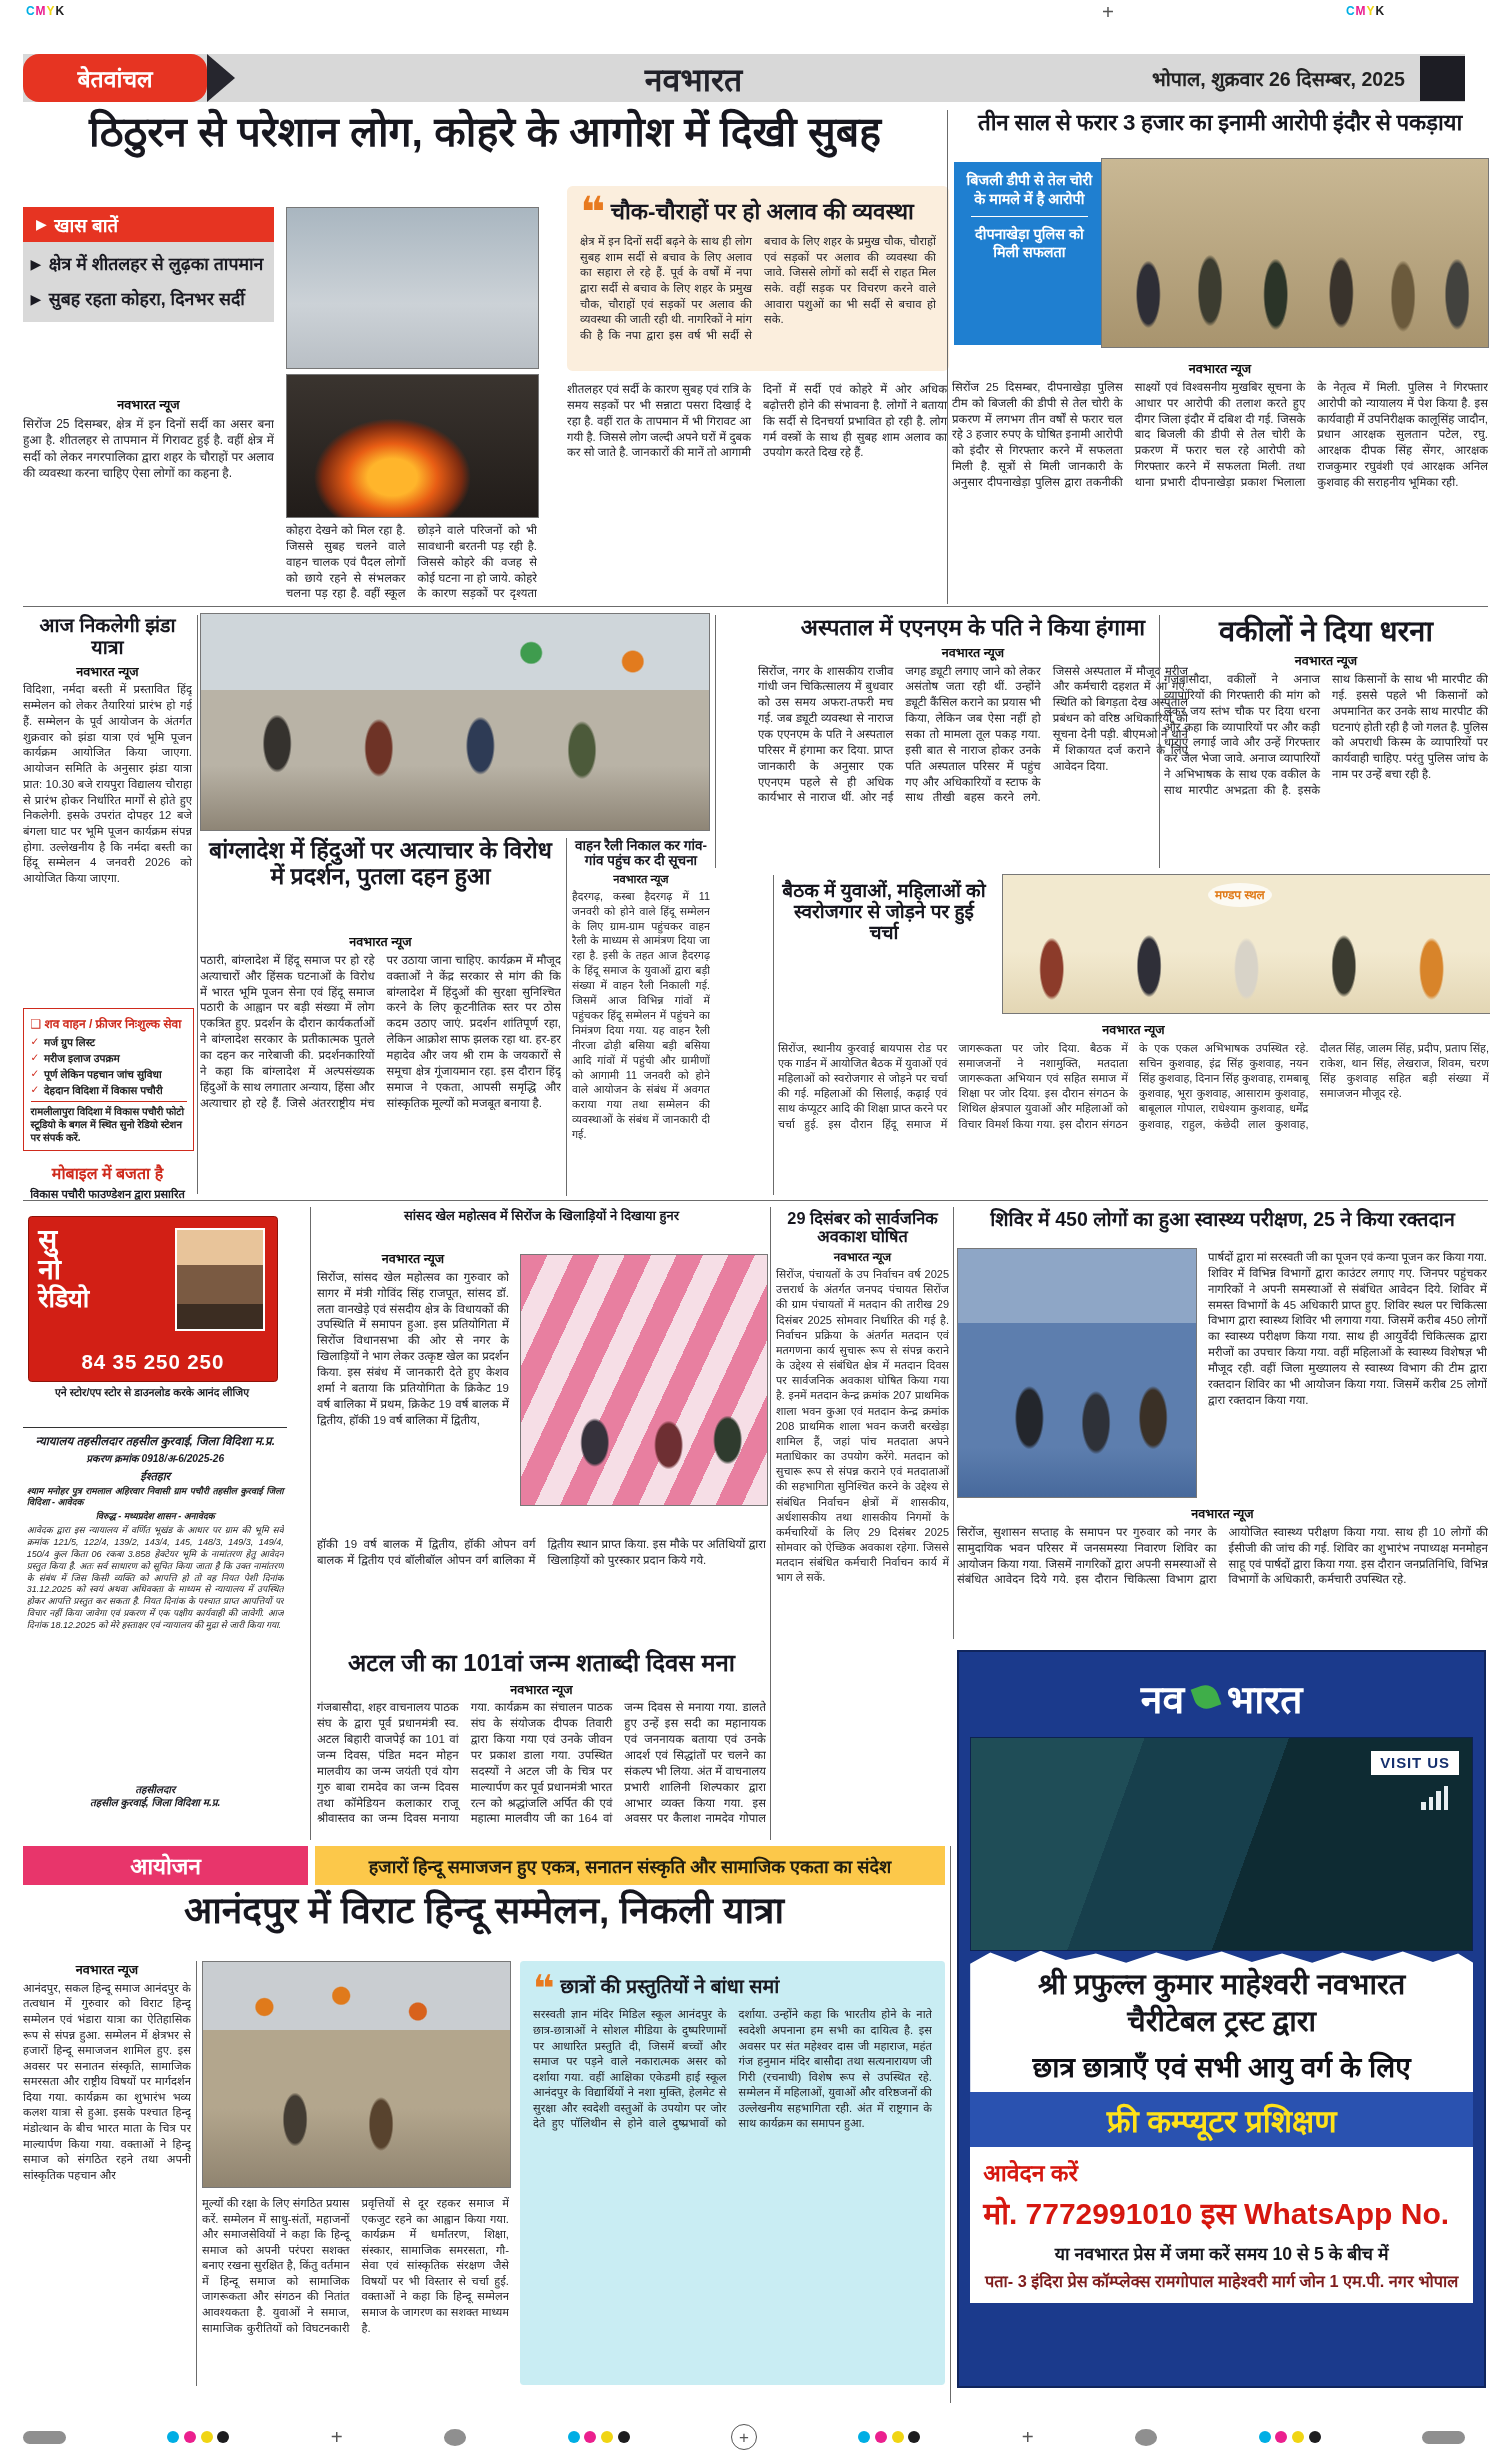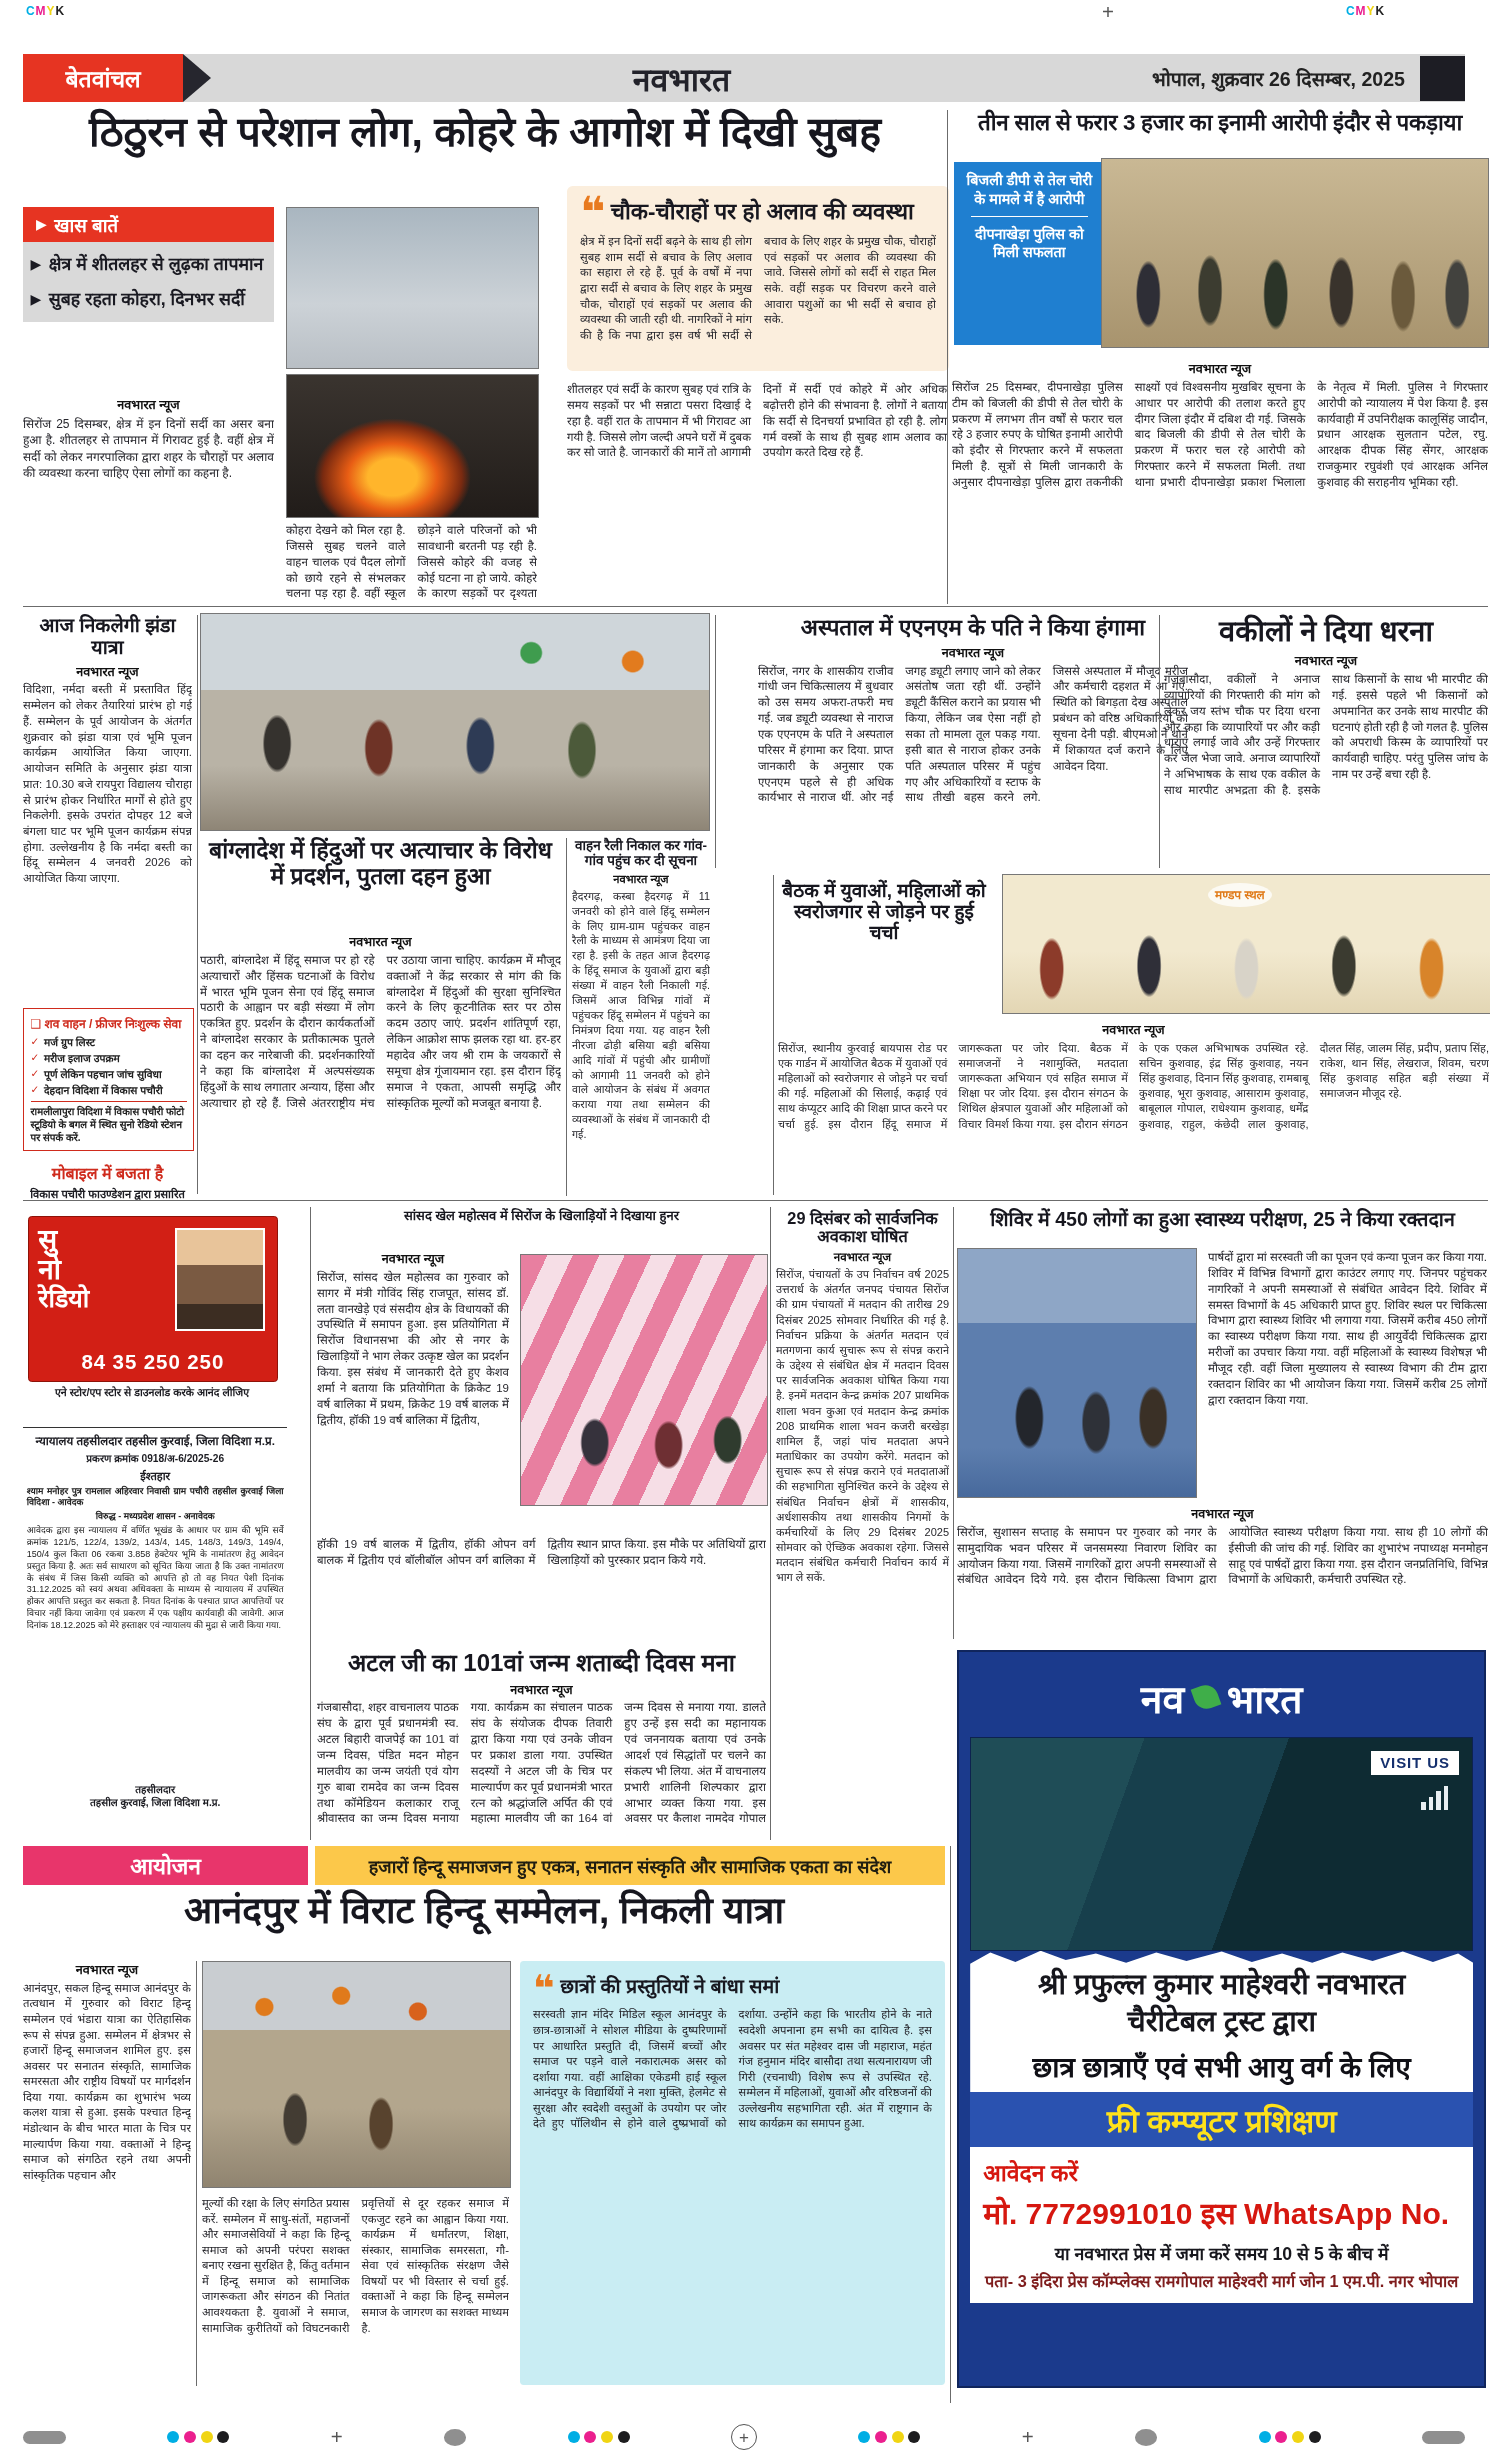"बेतवांचल" .edflag { border-radius: none -> 16px; width: 160px -> 184px }
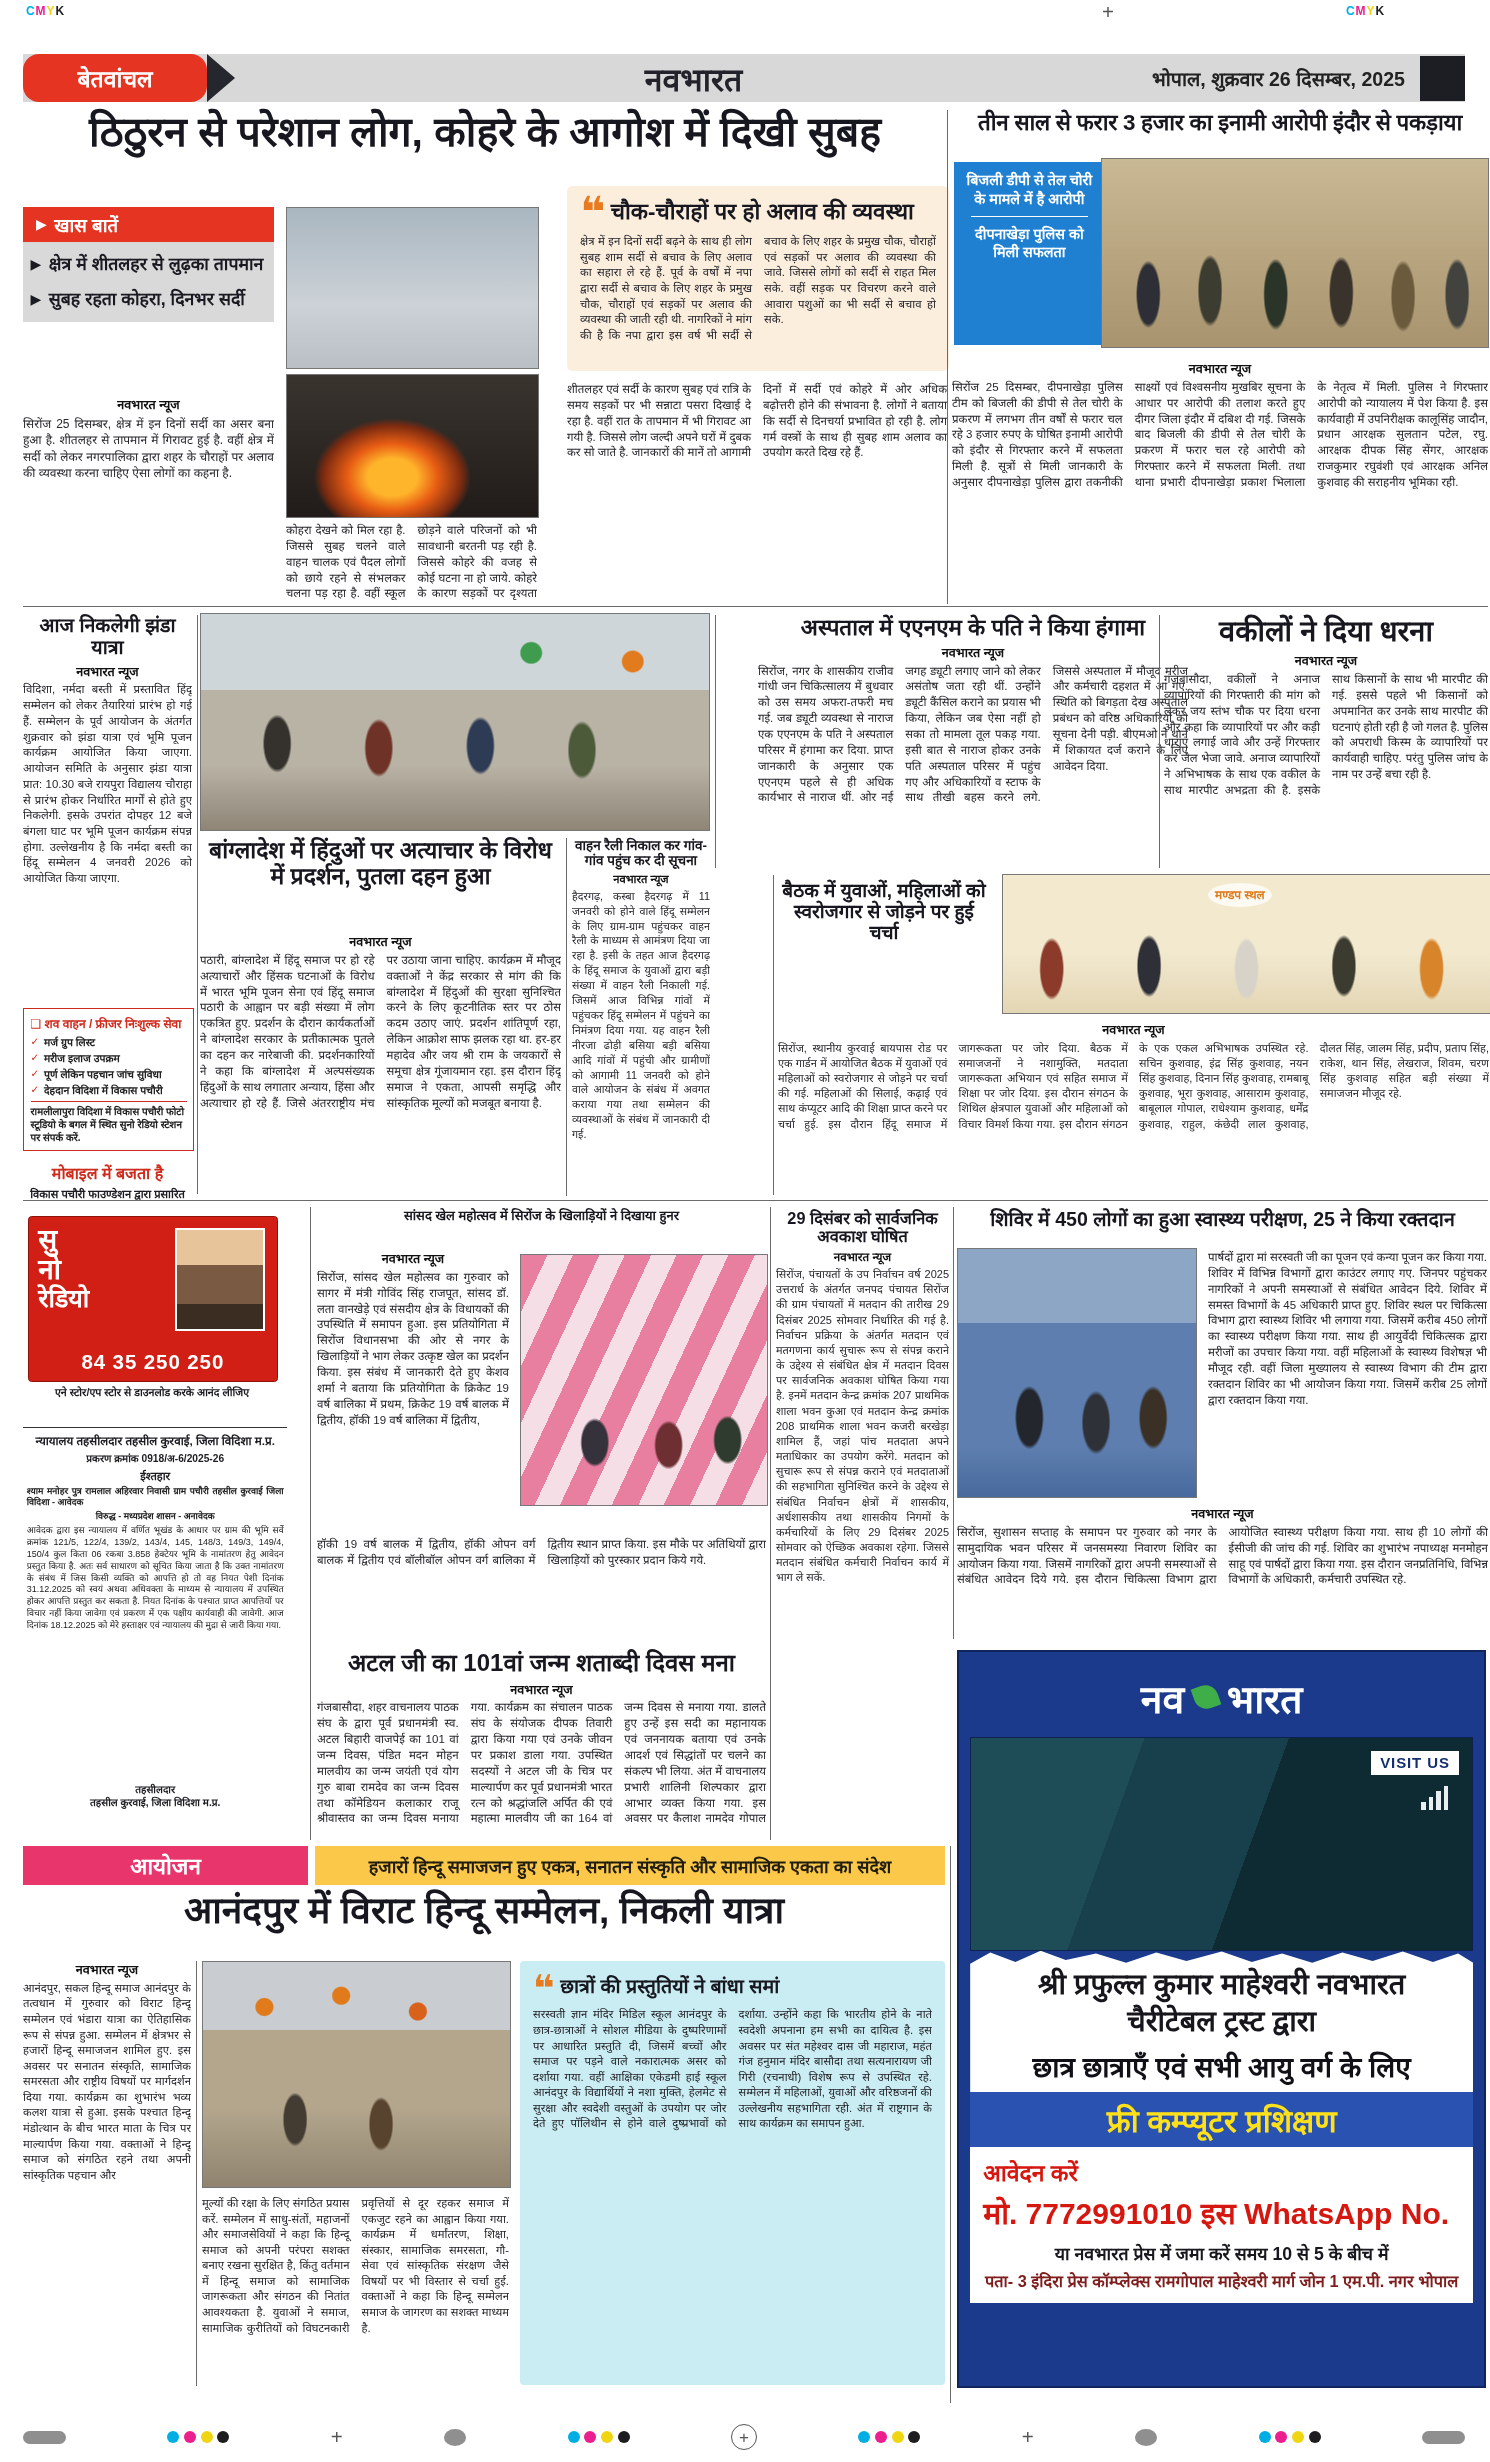"न्यायालय तहसीलदार तहसील कुरवाई, जिला" .notice { font-style: none -> italic }
